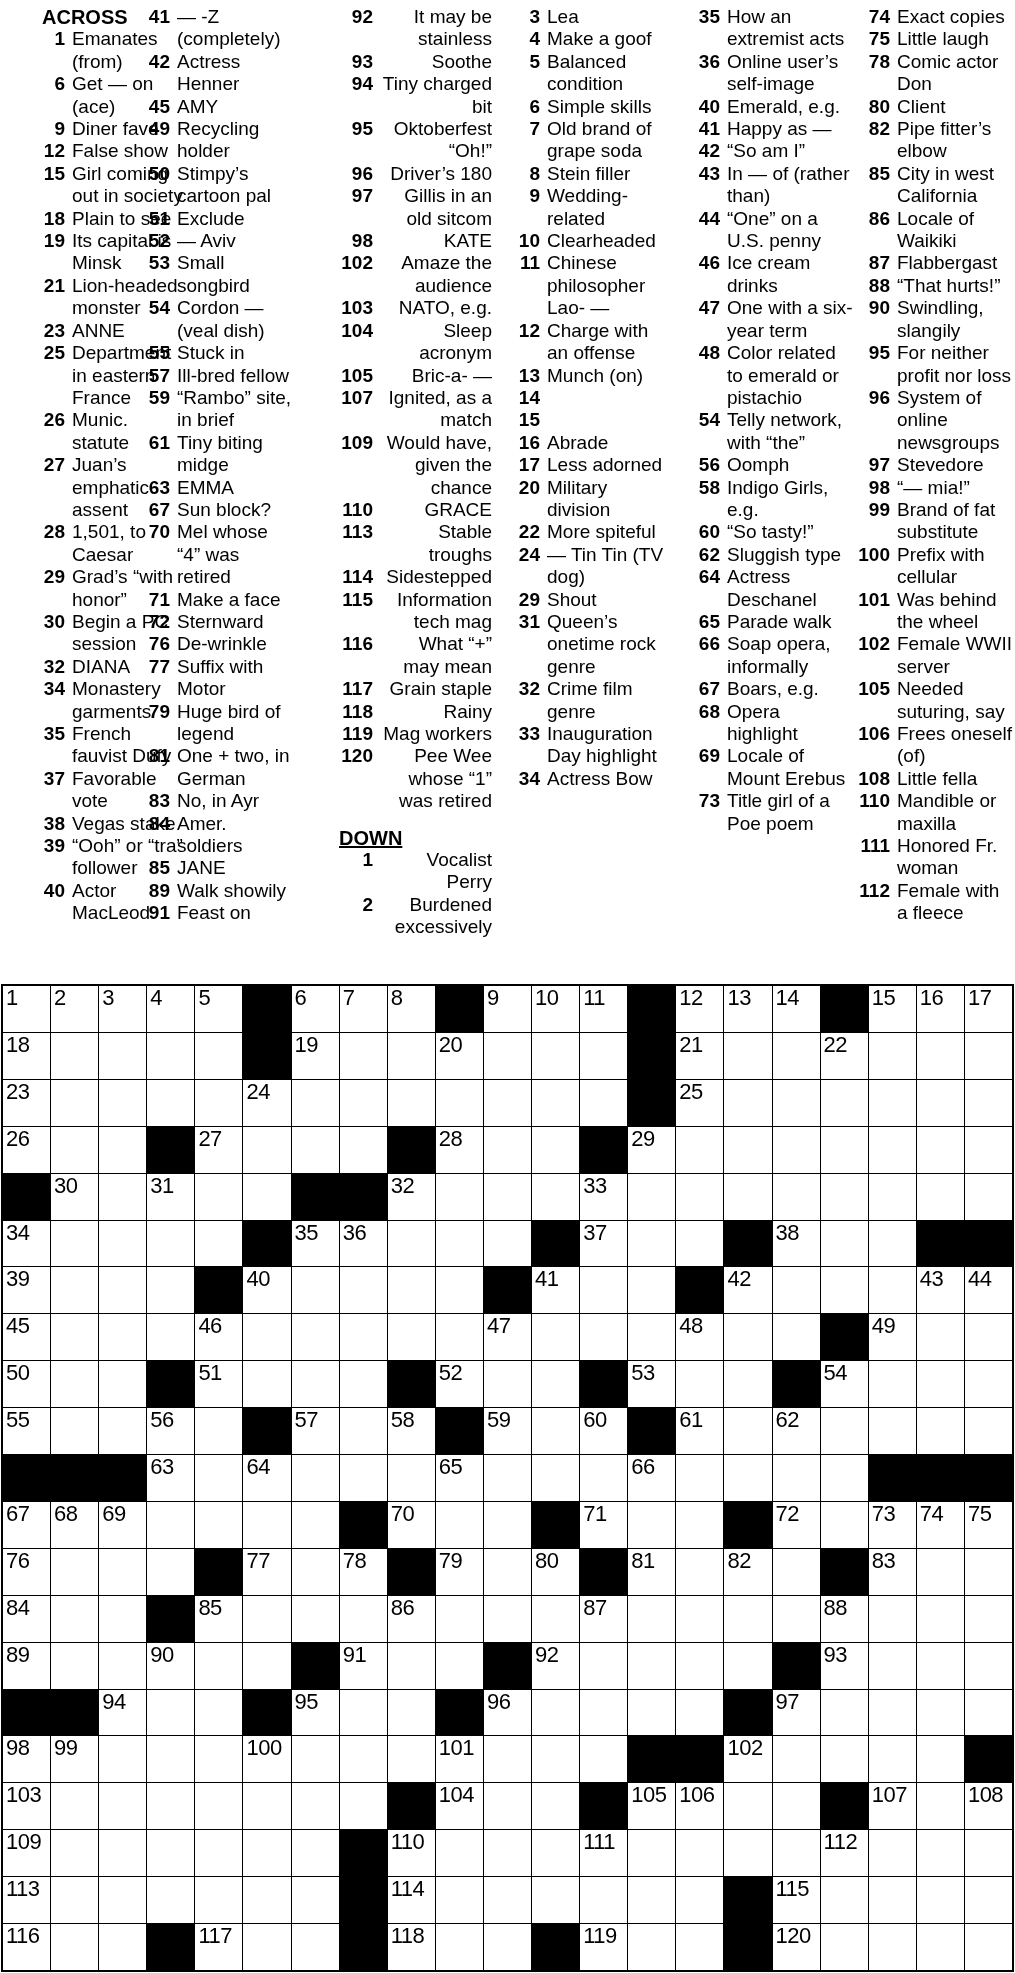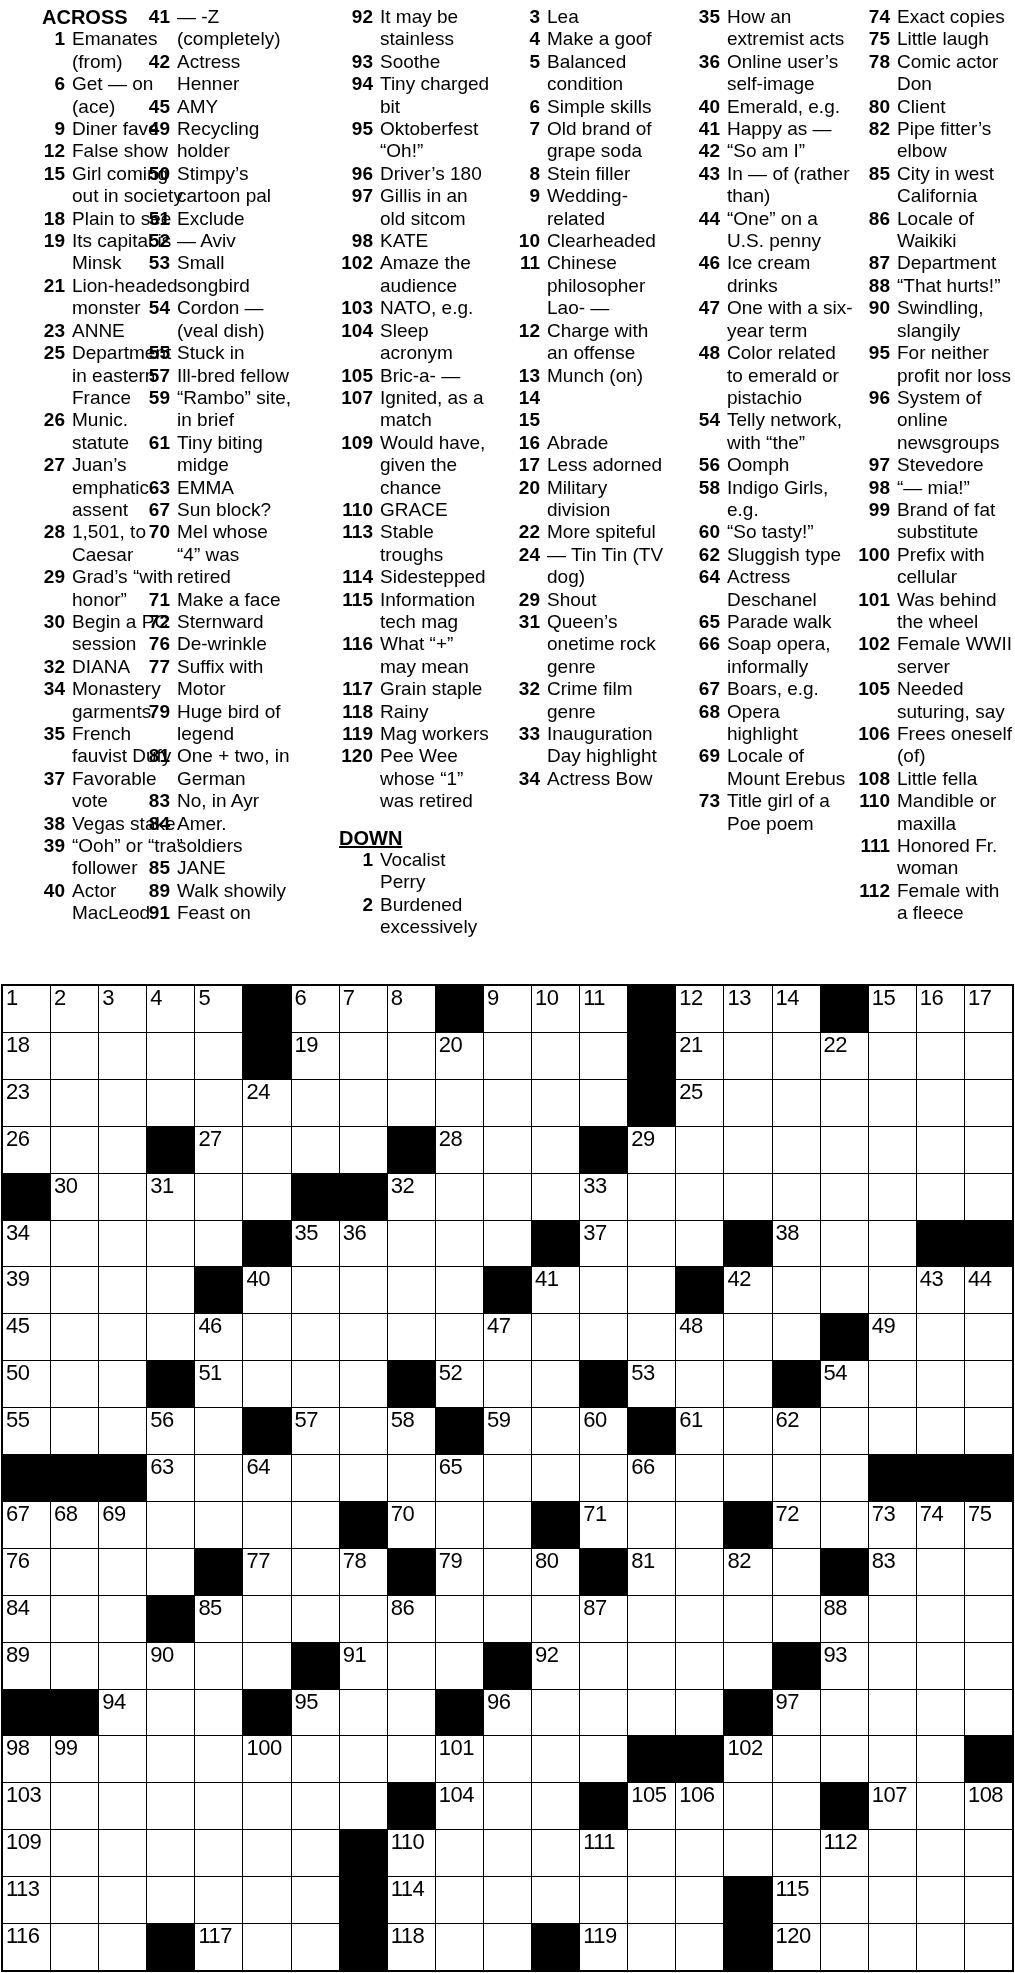"It may be stainless" .col3 .txt { text-align: none -> right }
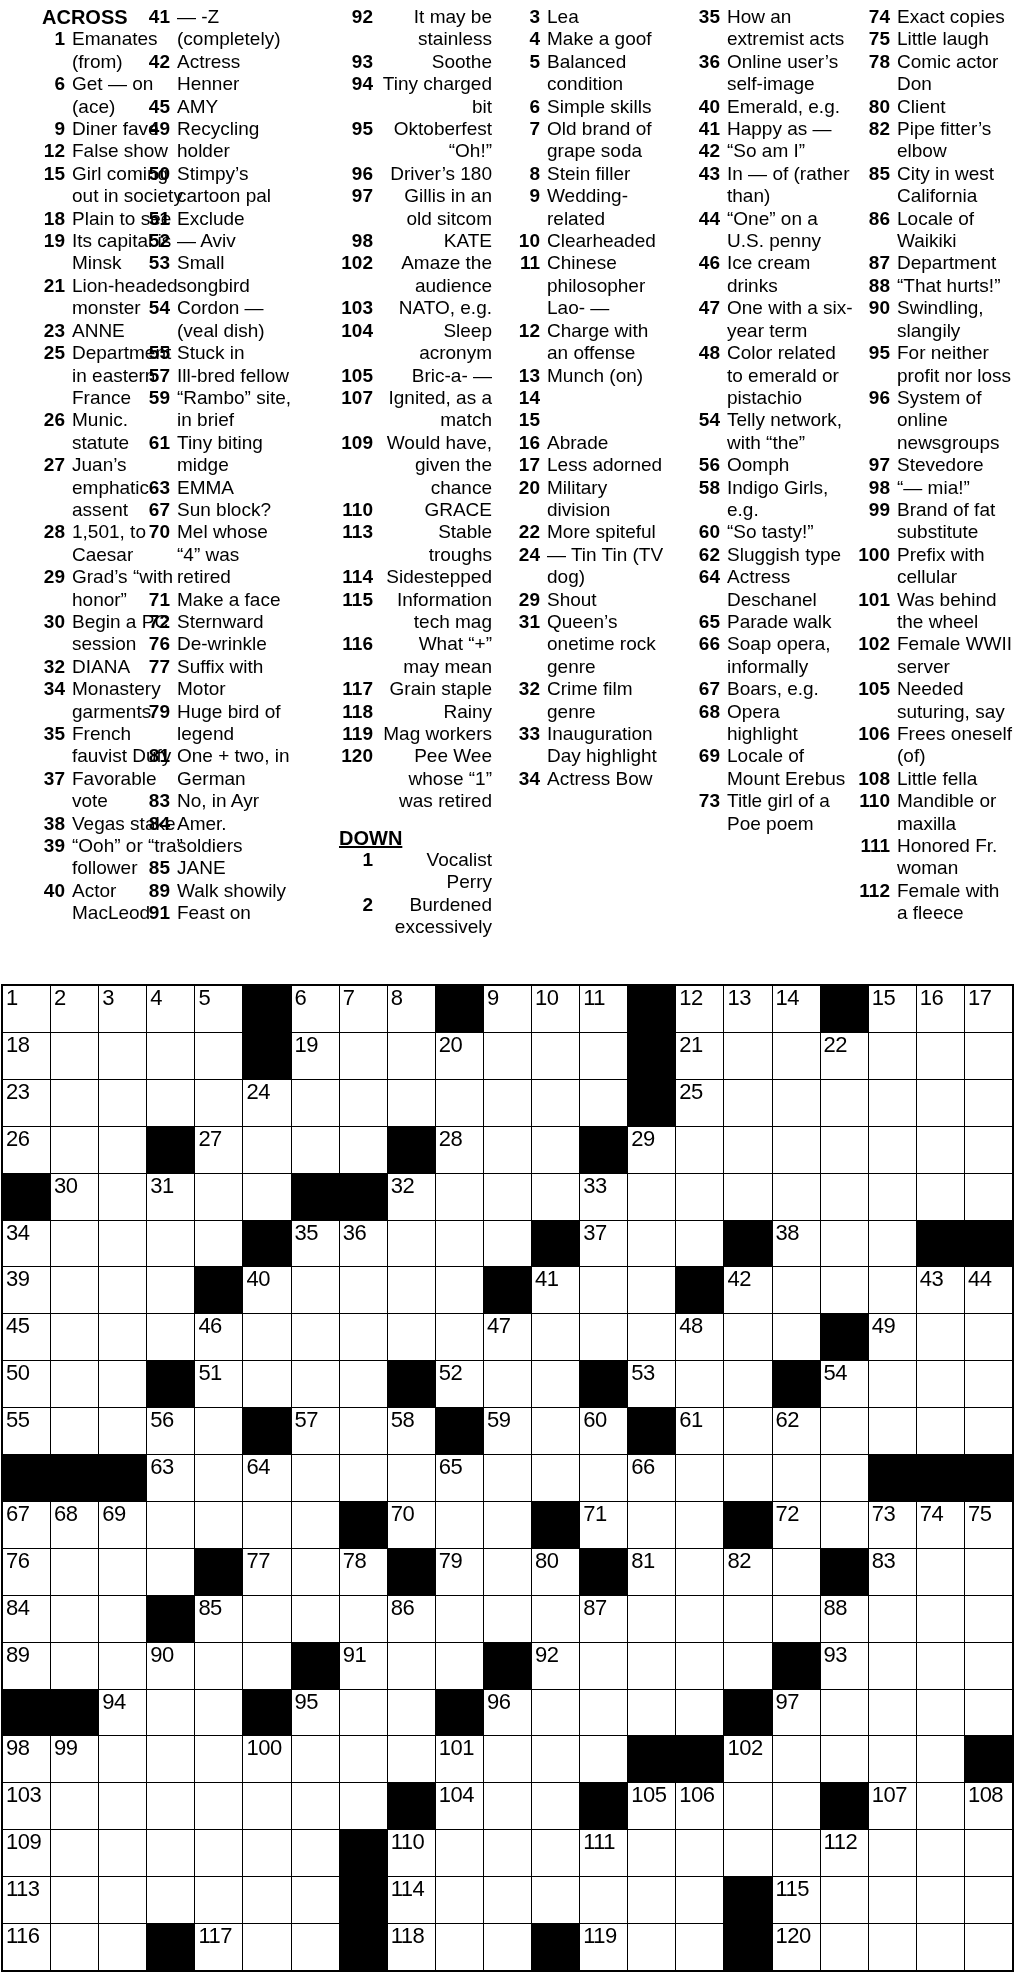"Department" span.txt { text: Department -> Flabbergast }
